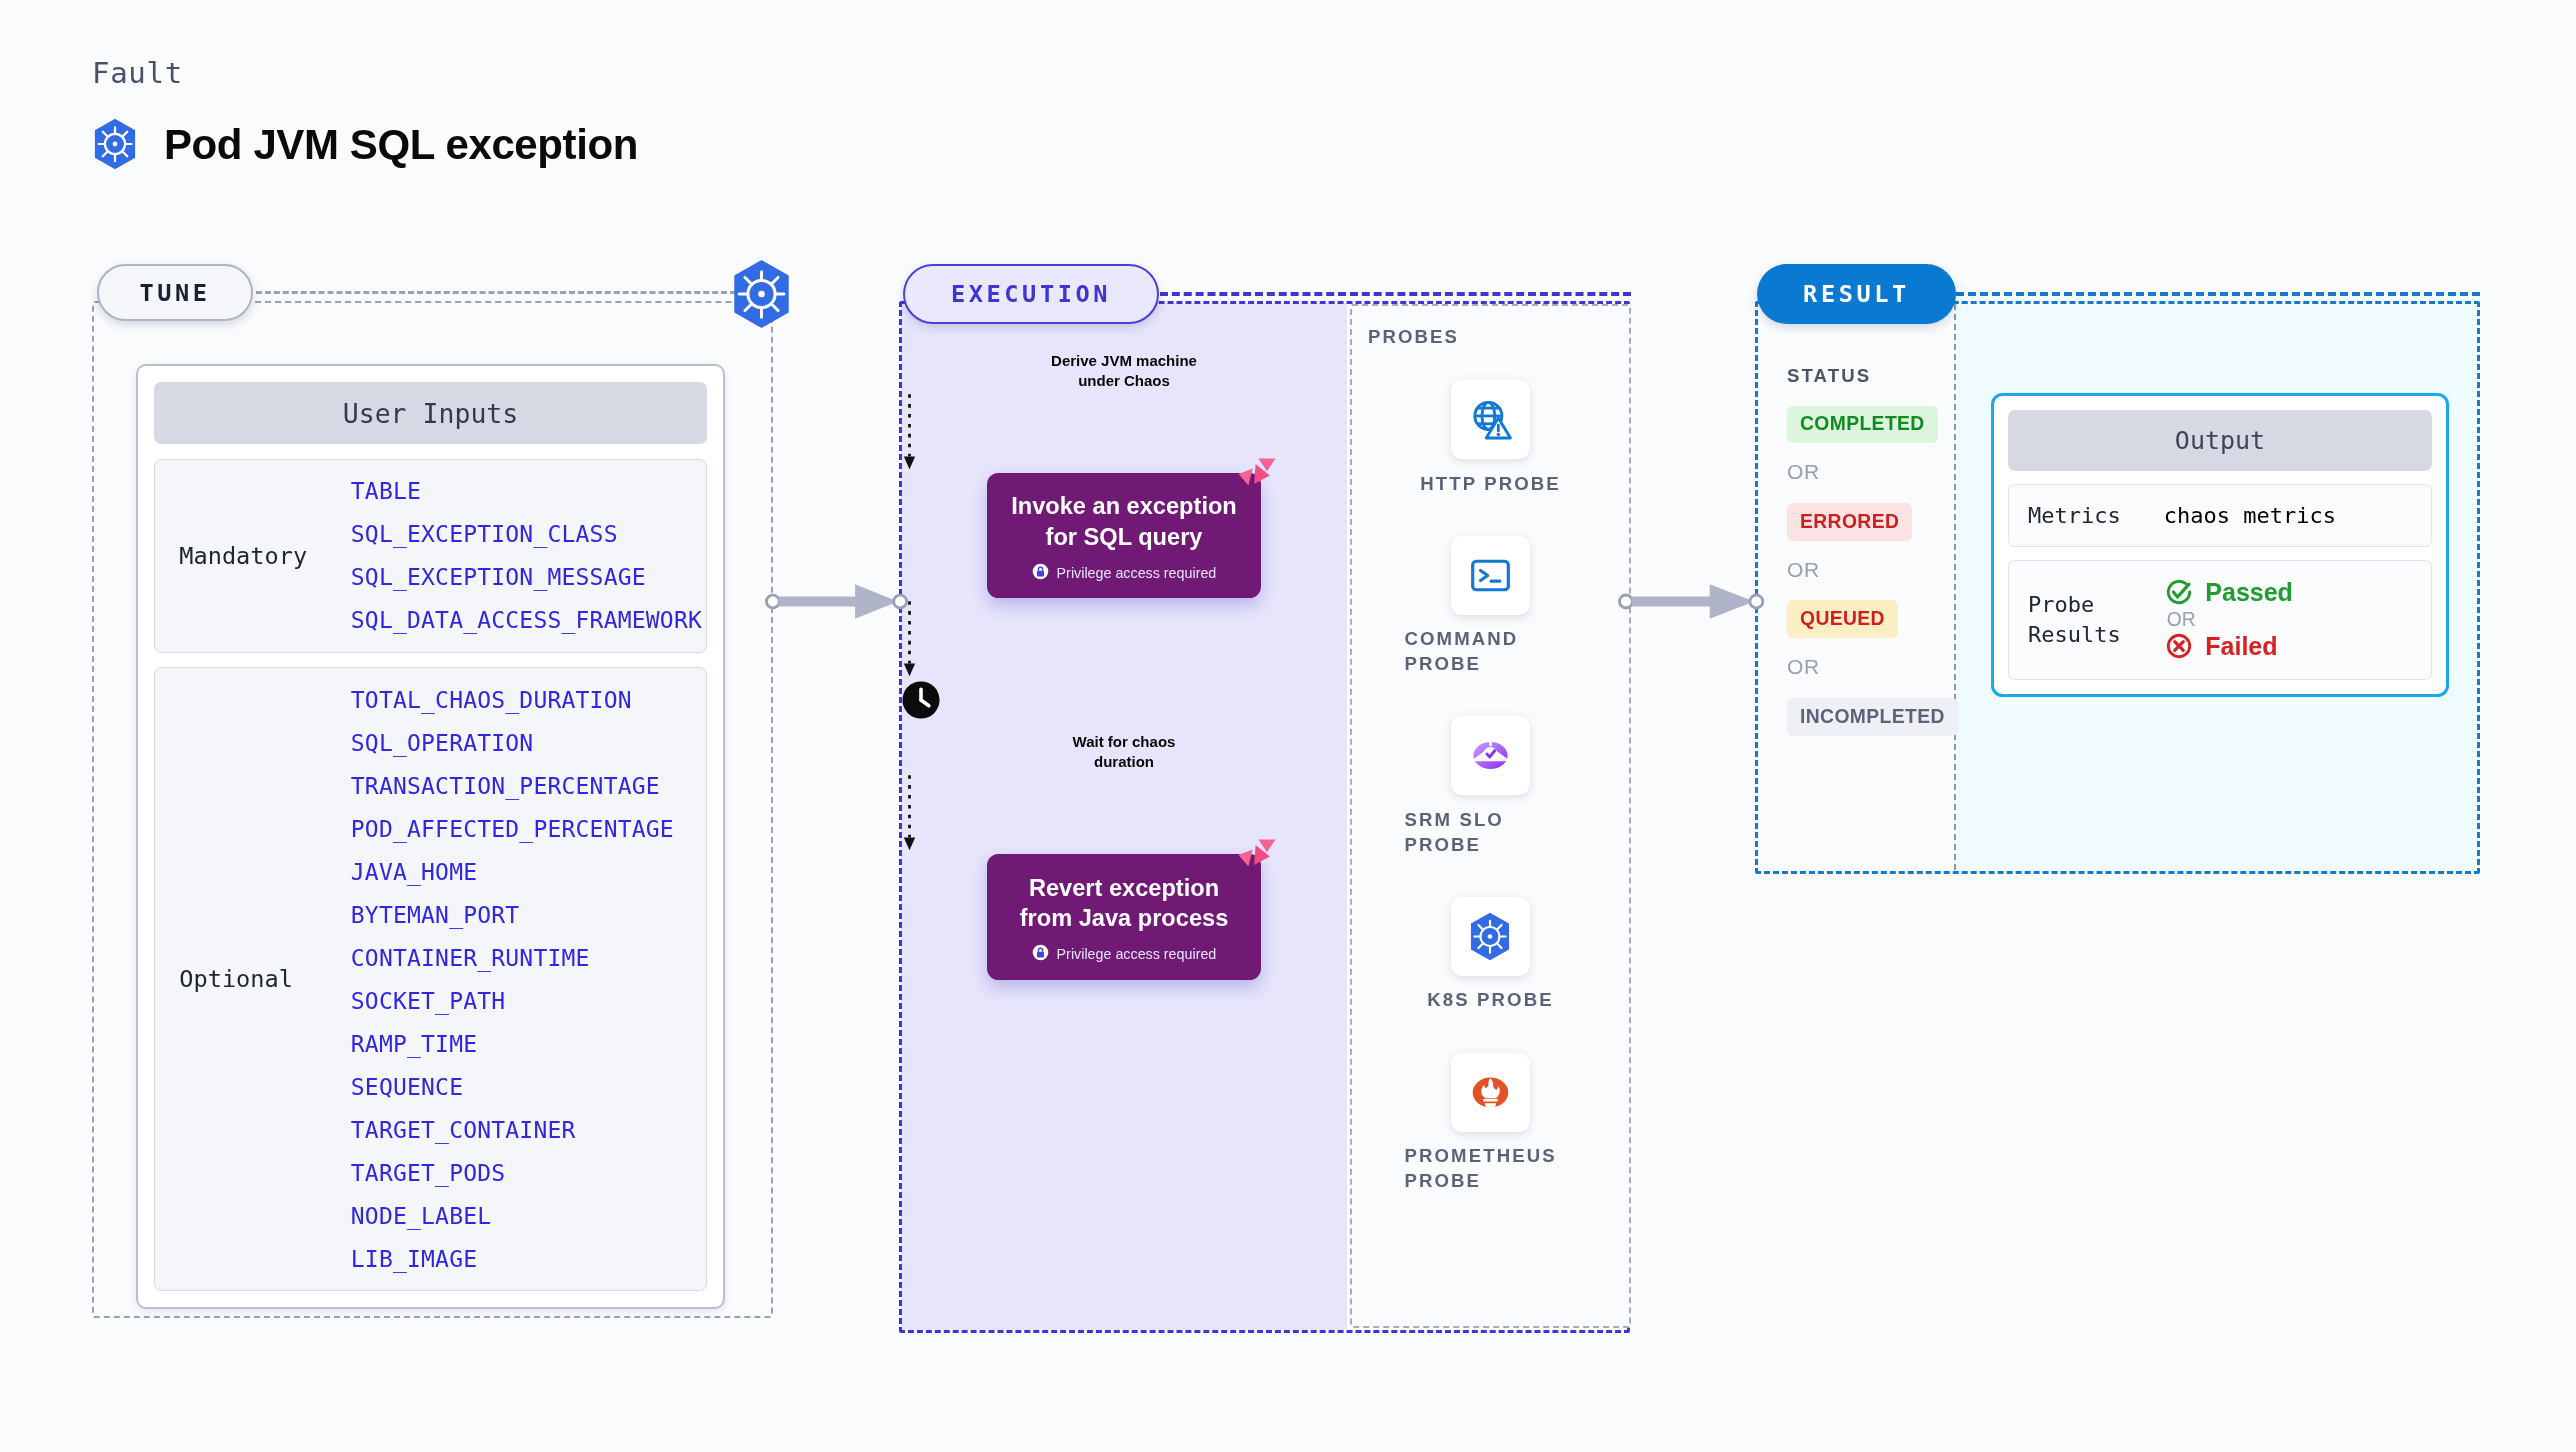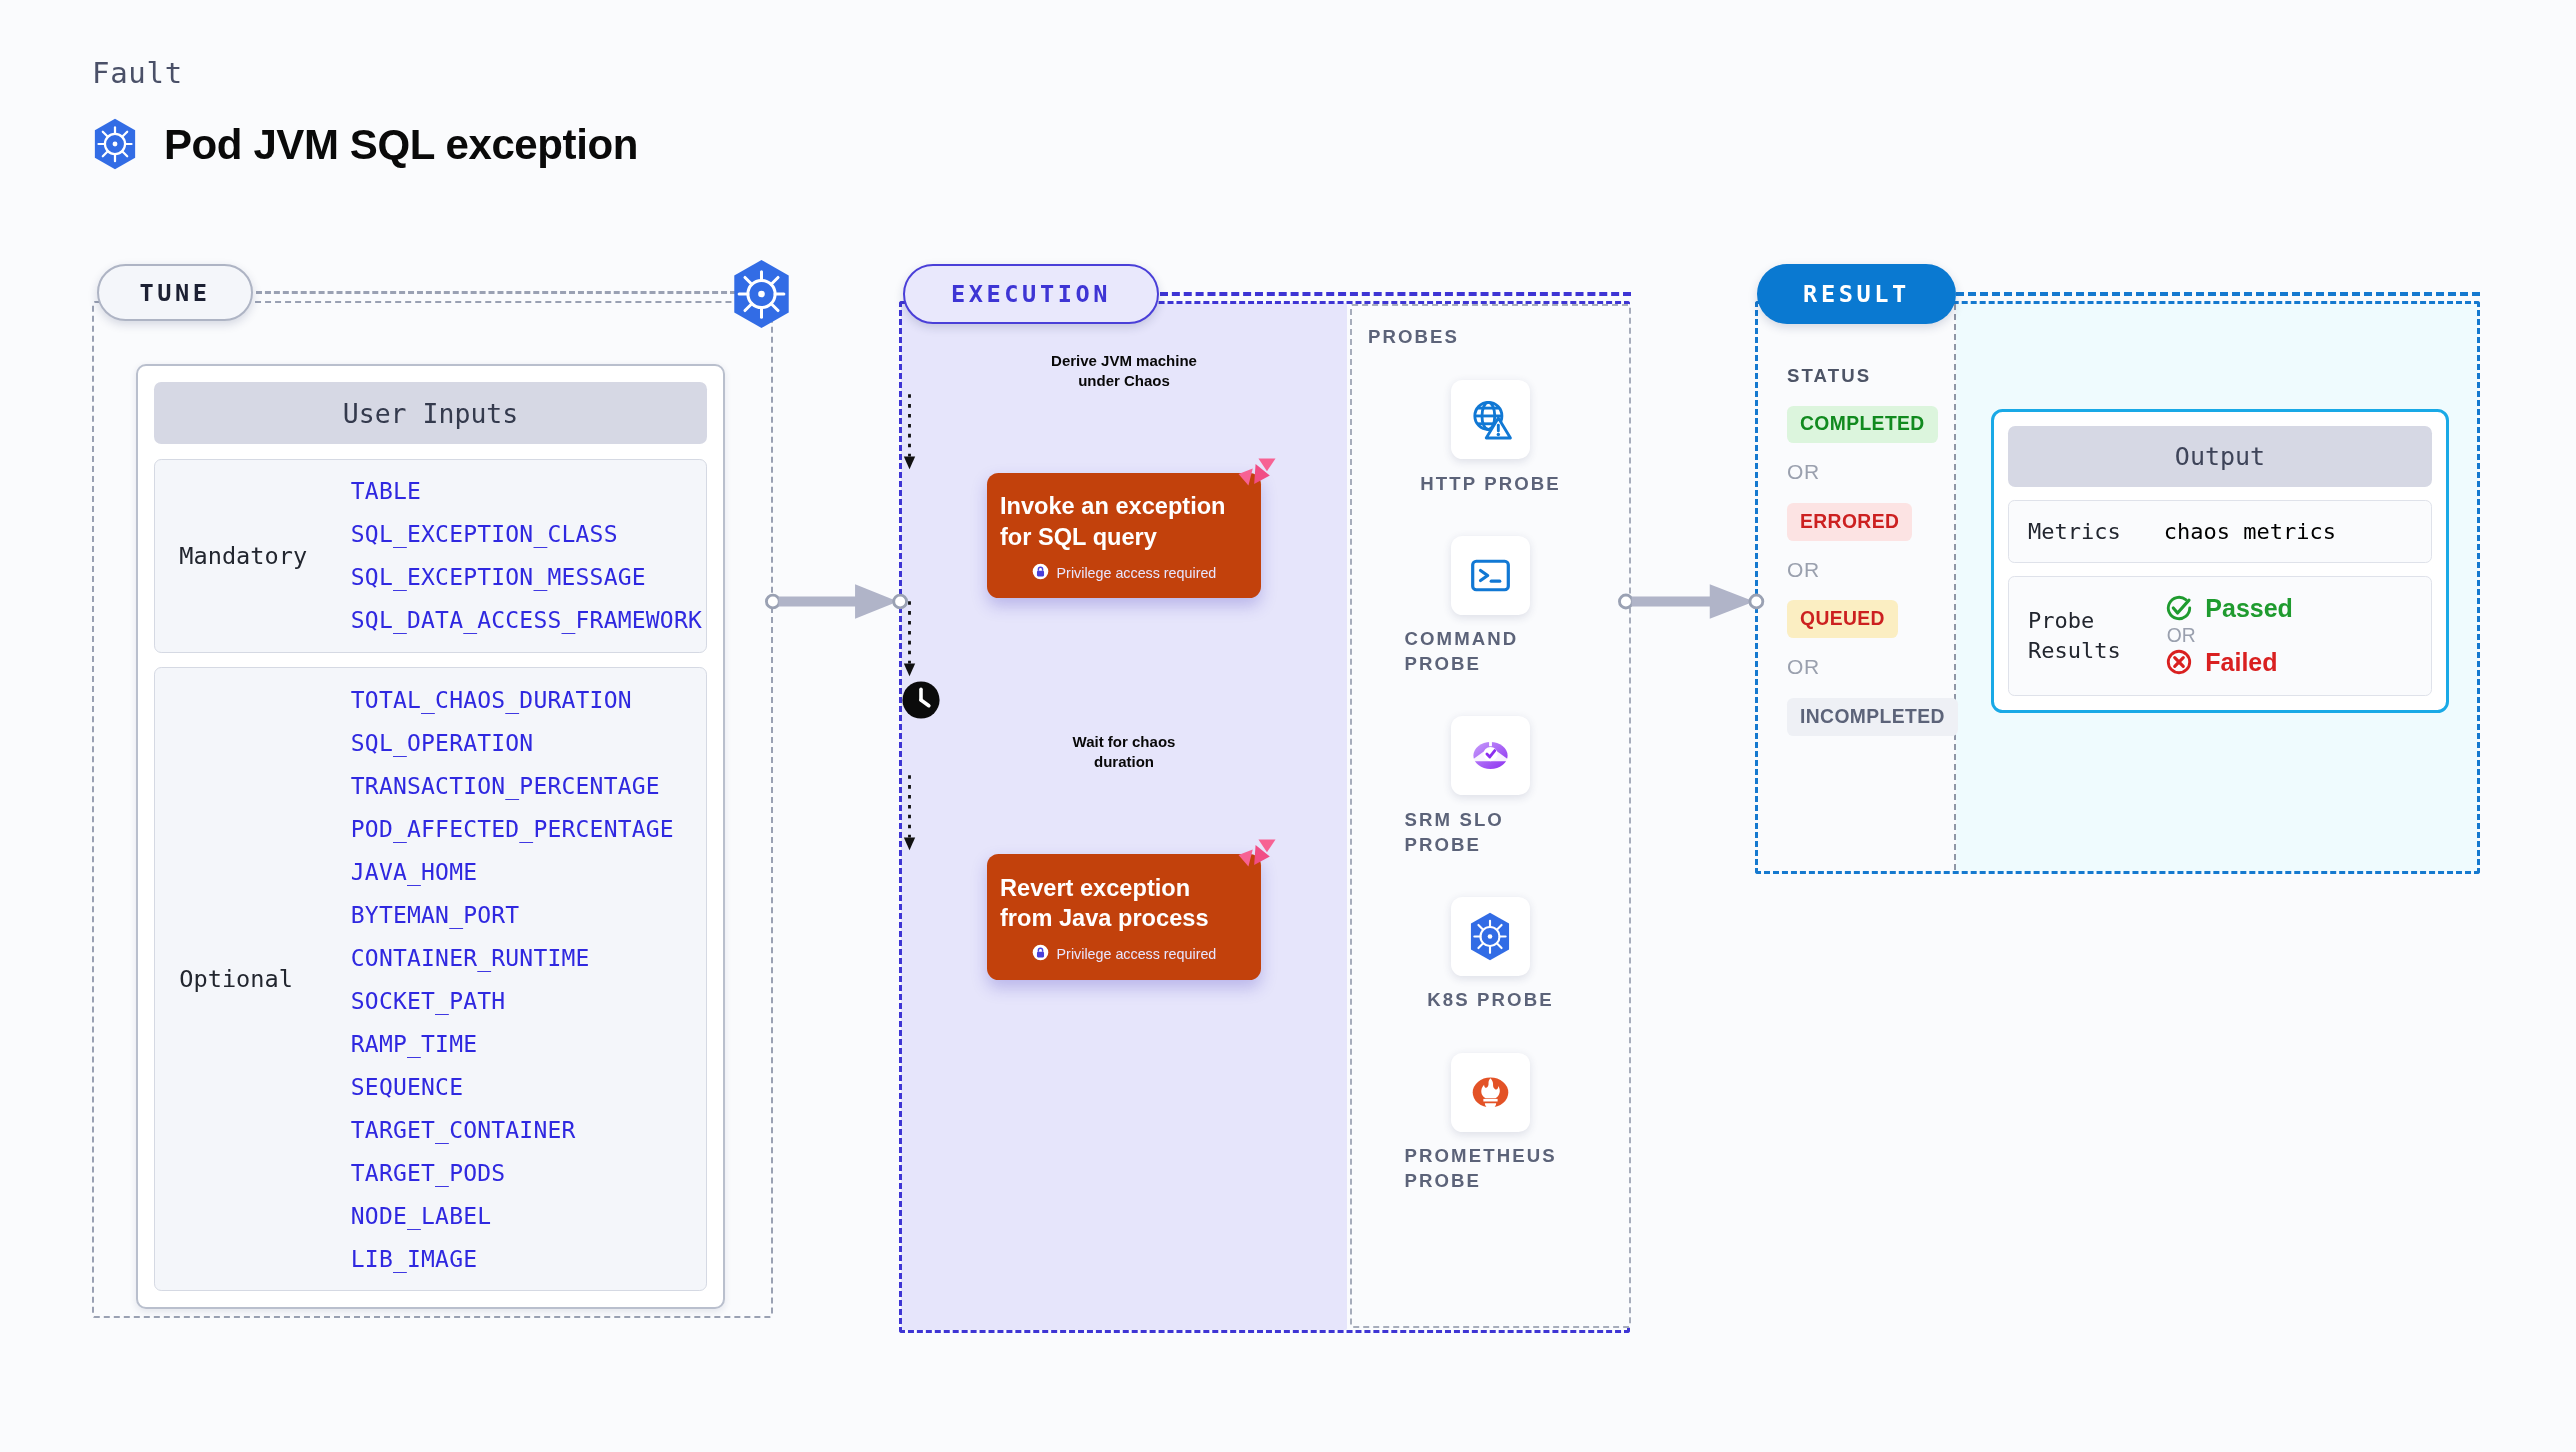"Output" .output-card { margin-top: 16px -> none }
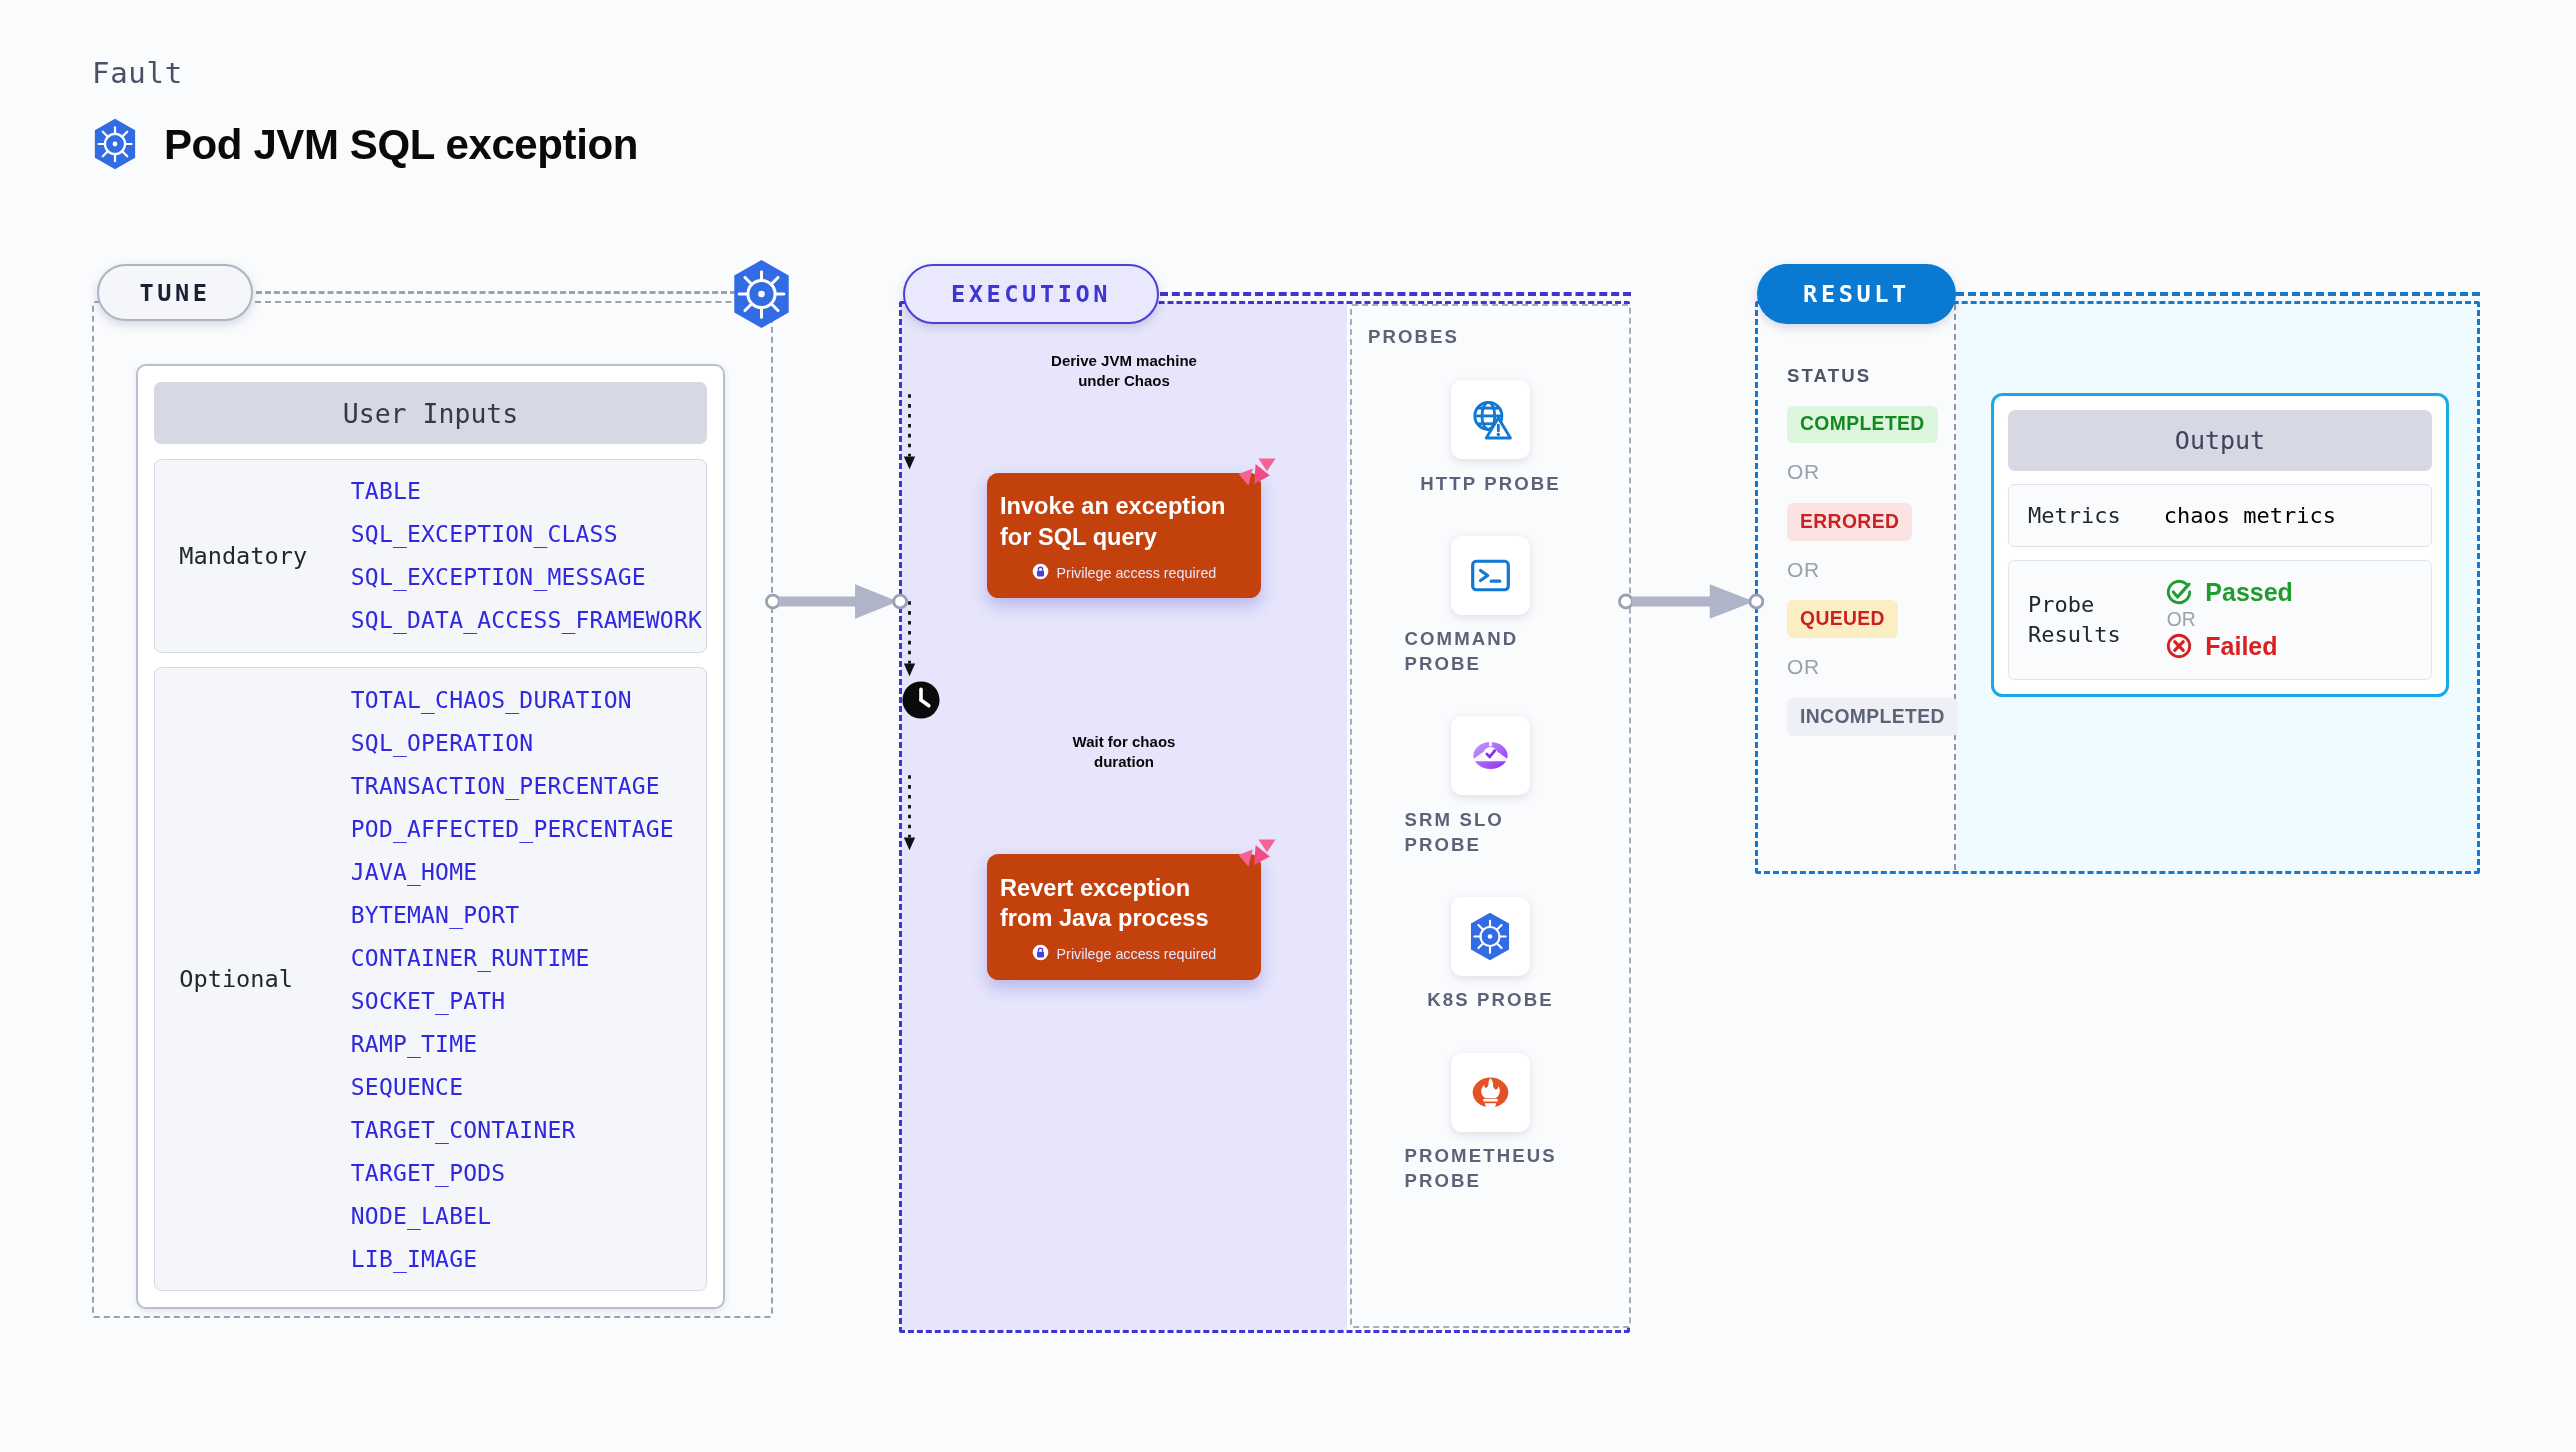"Invoke an exception" .step-card { background: #c2410c -> #701a75; text-align: left -> center }
